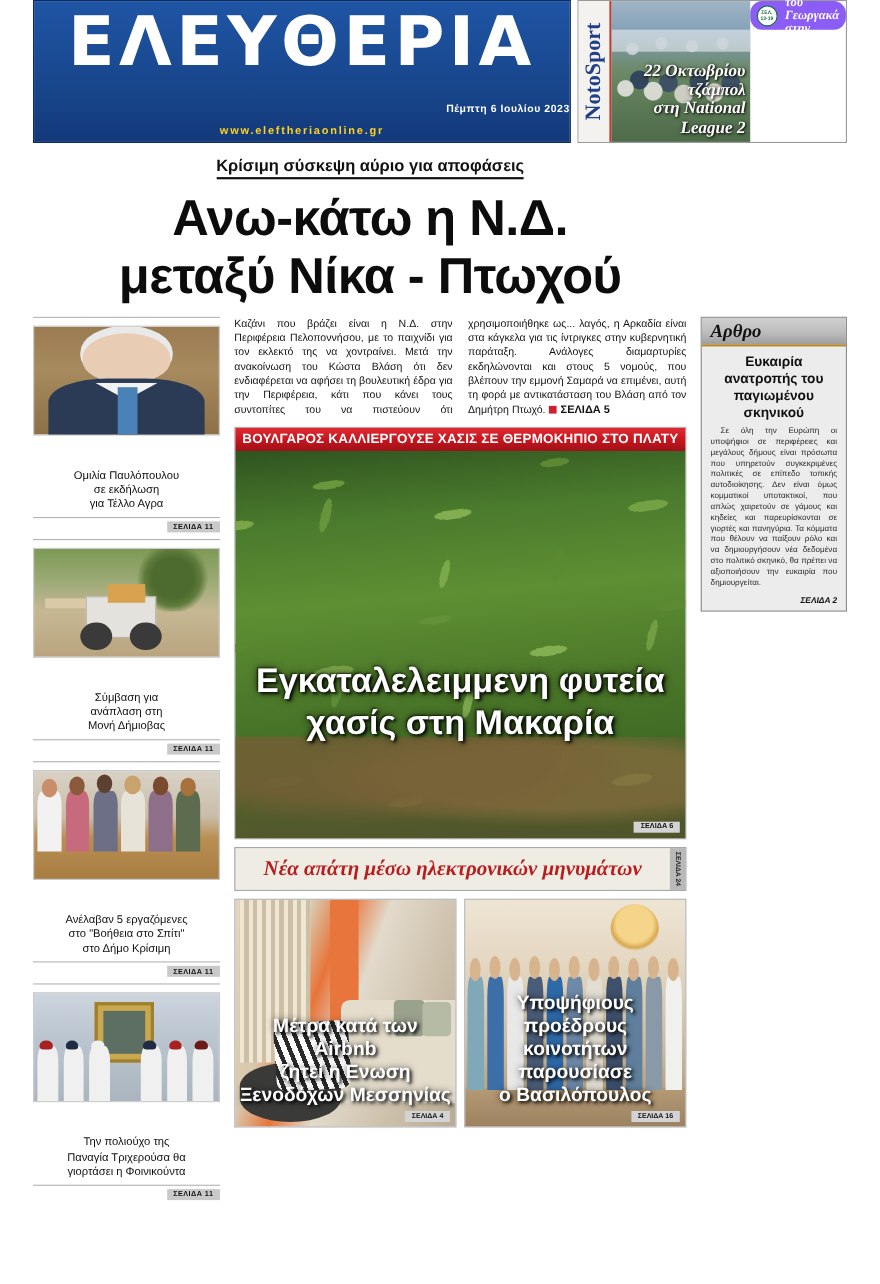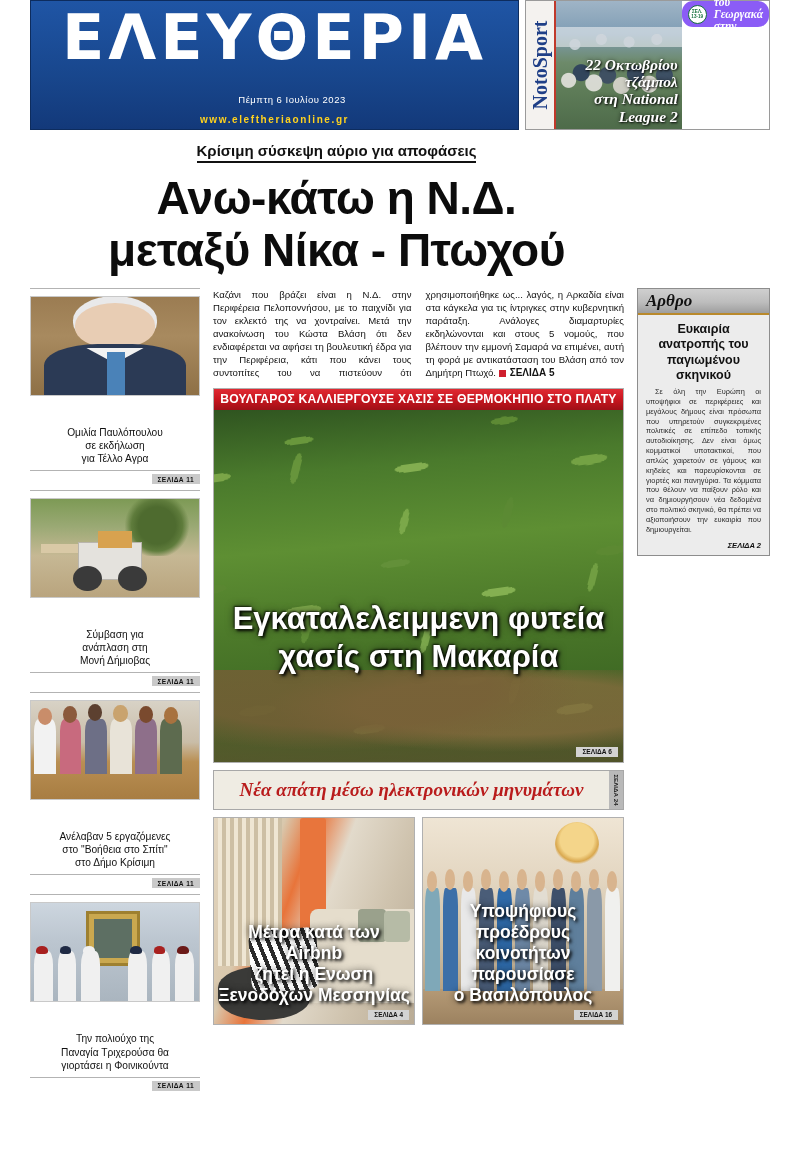"Πέμπτη 6 Ιουλίου 2023" .mast-date { font-weight: normal -> bold; text-align: center -> right }
